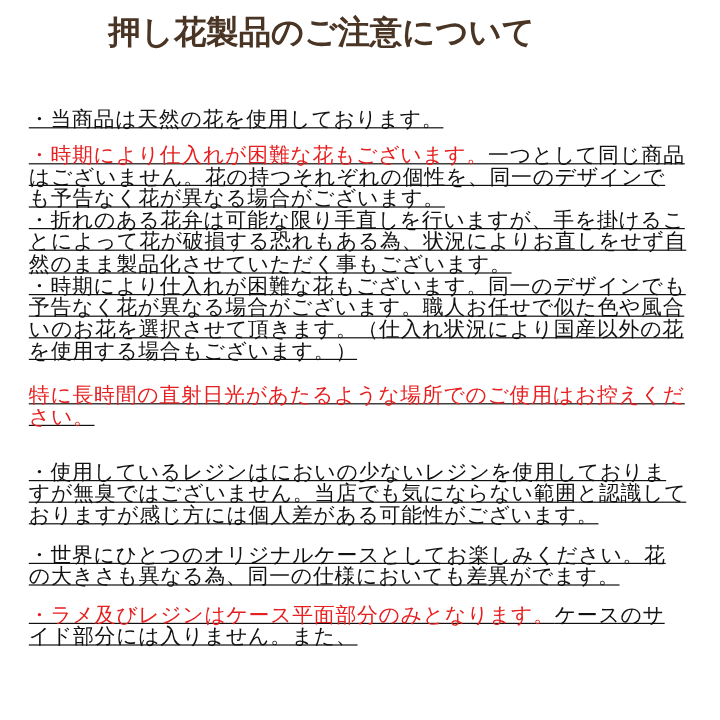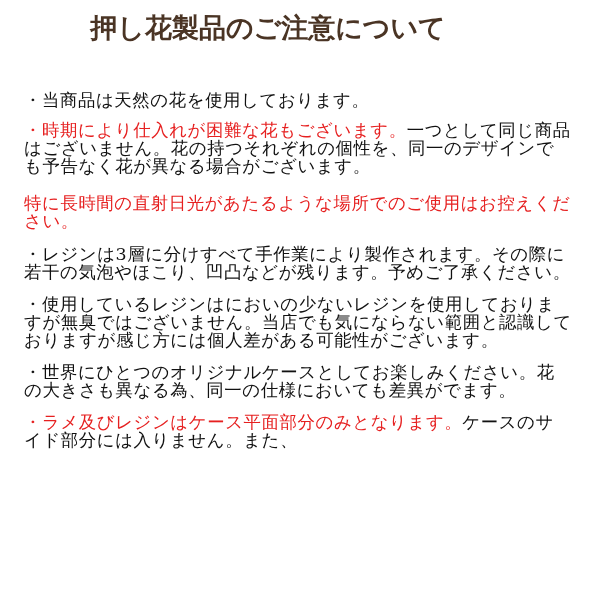"・当商品は天然の花を使用しております。" .para { text-decoration: none -> underline }
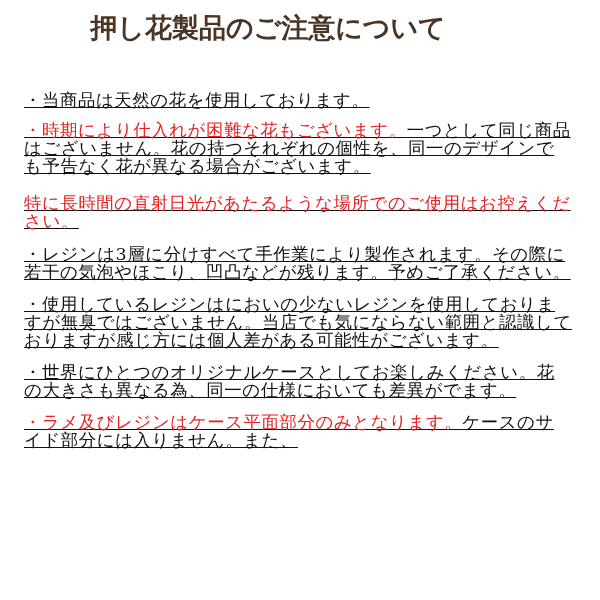"・折れのある花弁は可能な限り手直しを行いますが、手を掛けることによって花が破損す" p.para { html: none -> <p> <span>・折れのある花弁は可能な限り手直しを行いますが、手を掛けることによって花が破損する恐れもある為、状況によりお直しをせず自然のまま製品化させていただく事もございます。</span> </p> }
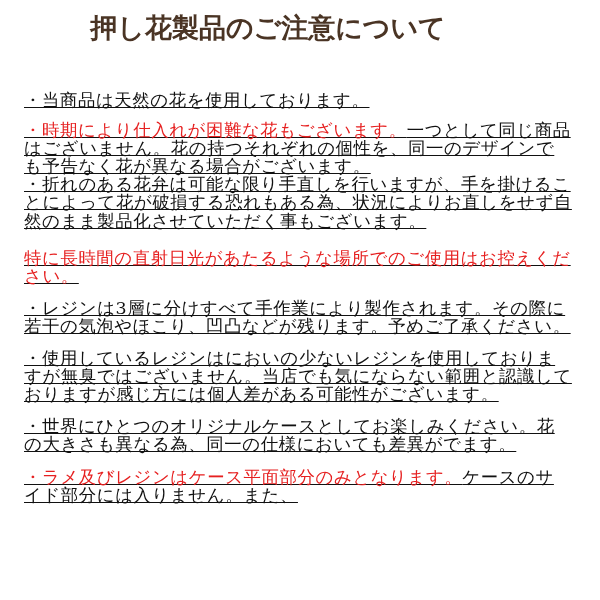"・時期により仕入れが困難な花もございます。同一のデザインでも予告なく花が異なる場" p.para { html: none -> <p> <span>・時期により仕入れが困難な花もございます。同一のデザインでも予告なく花が異なる場合がございます。職人お任せで似た色や風合いのお花を選択させて頂きます。（仕入れ状況により国産以外の花を使用する場合もございます。）</span> </p> }
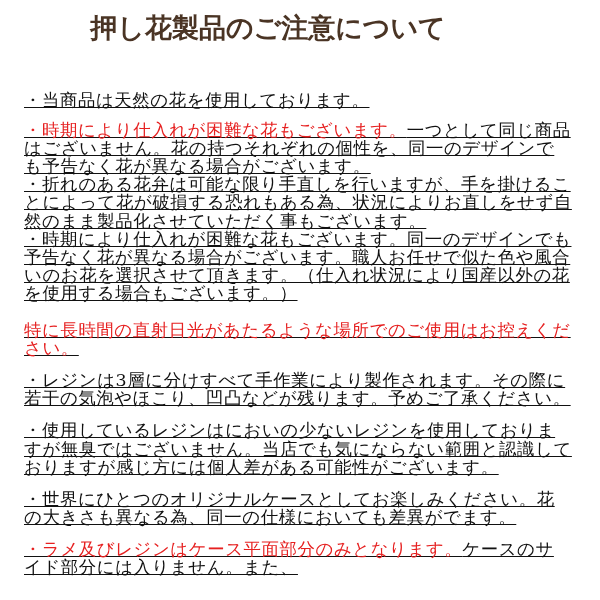"・レジンは3層に分けすべて手作業により製作されます。その際に若干の気泡やほこり、" p.para { html: <p> <span>・レジンは3層に分けすべて手作業により製作されます。その際に若干の気泡やほこり、凹凸などが残ります。予めご了承ください。</span> </p> -> none }
